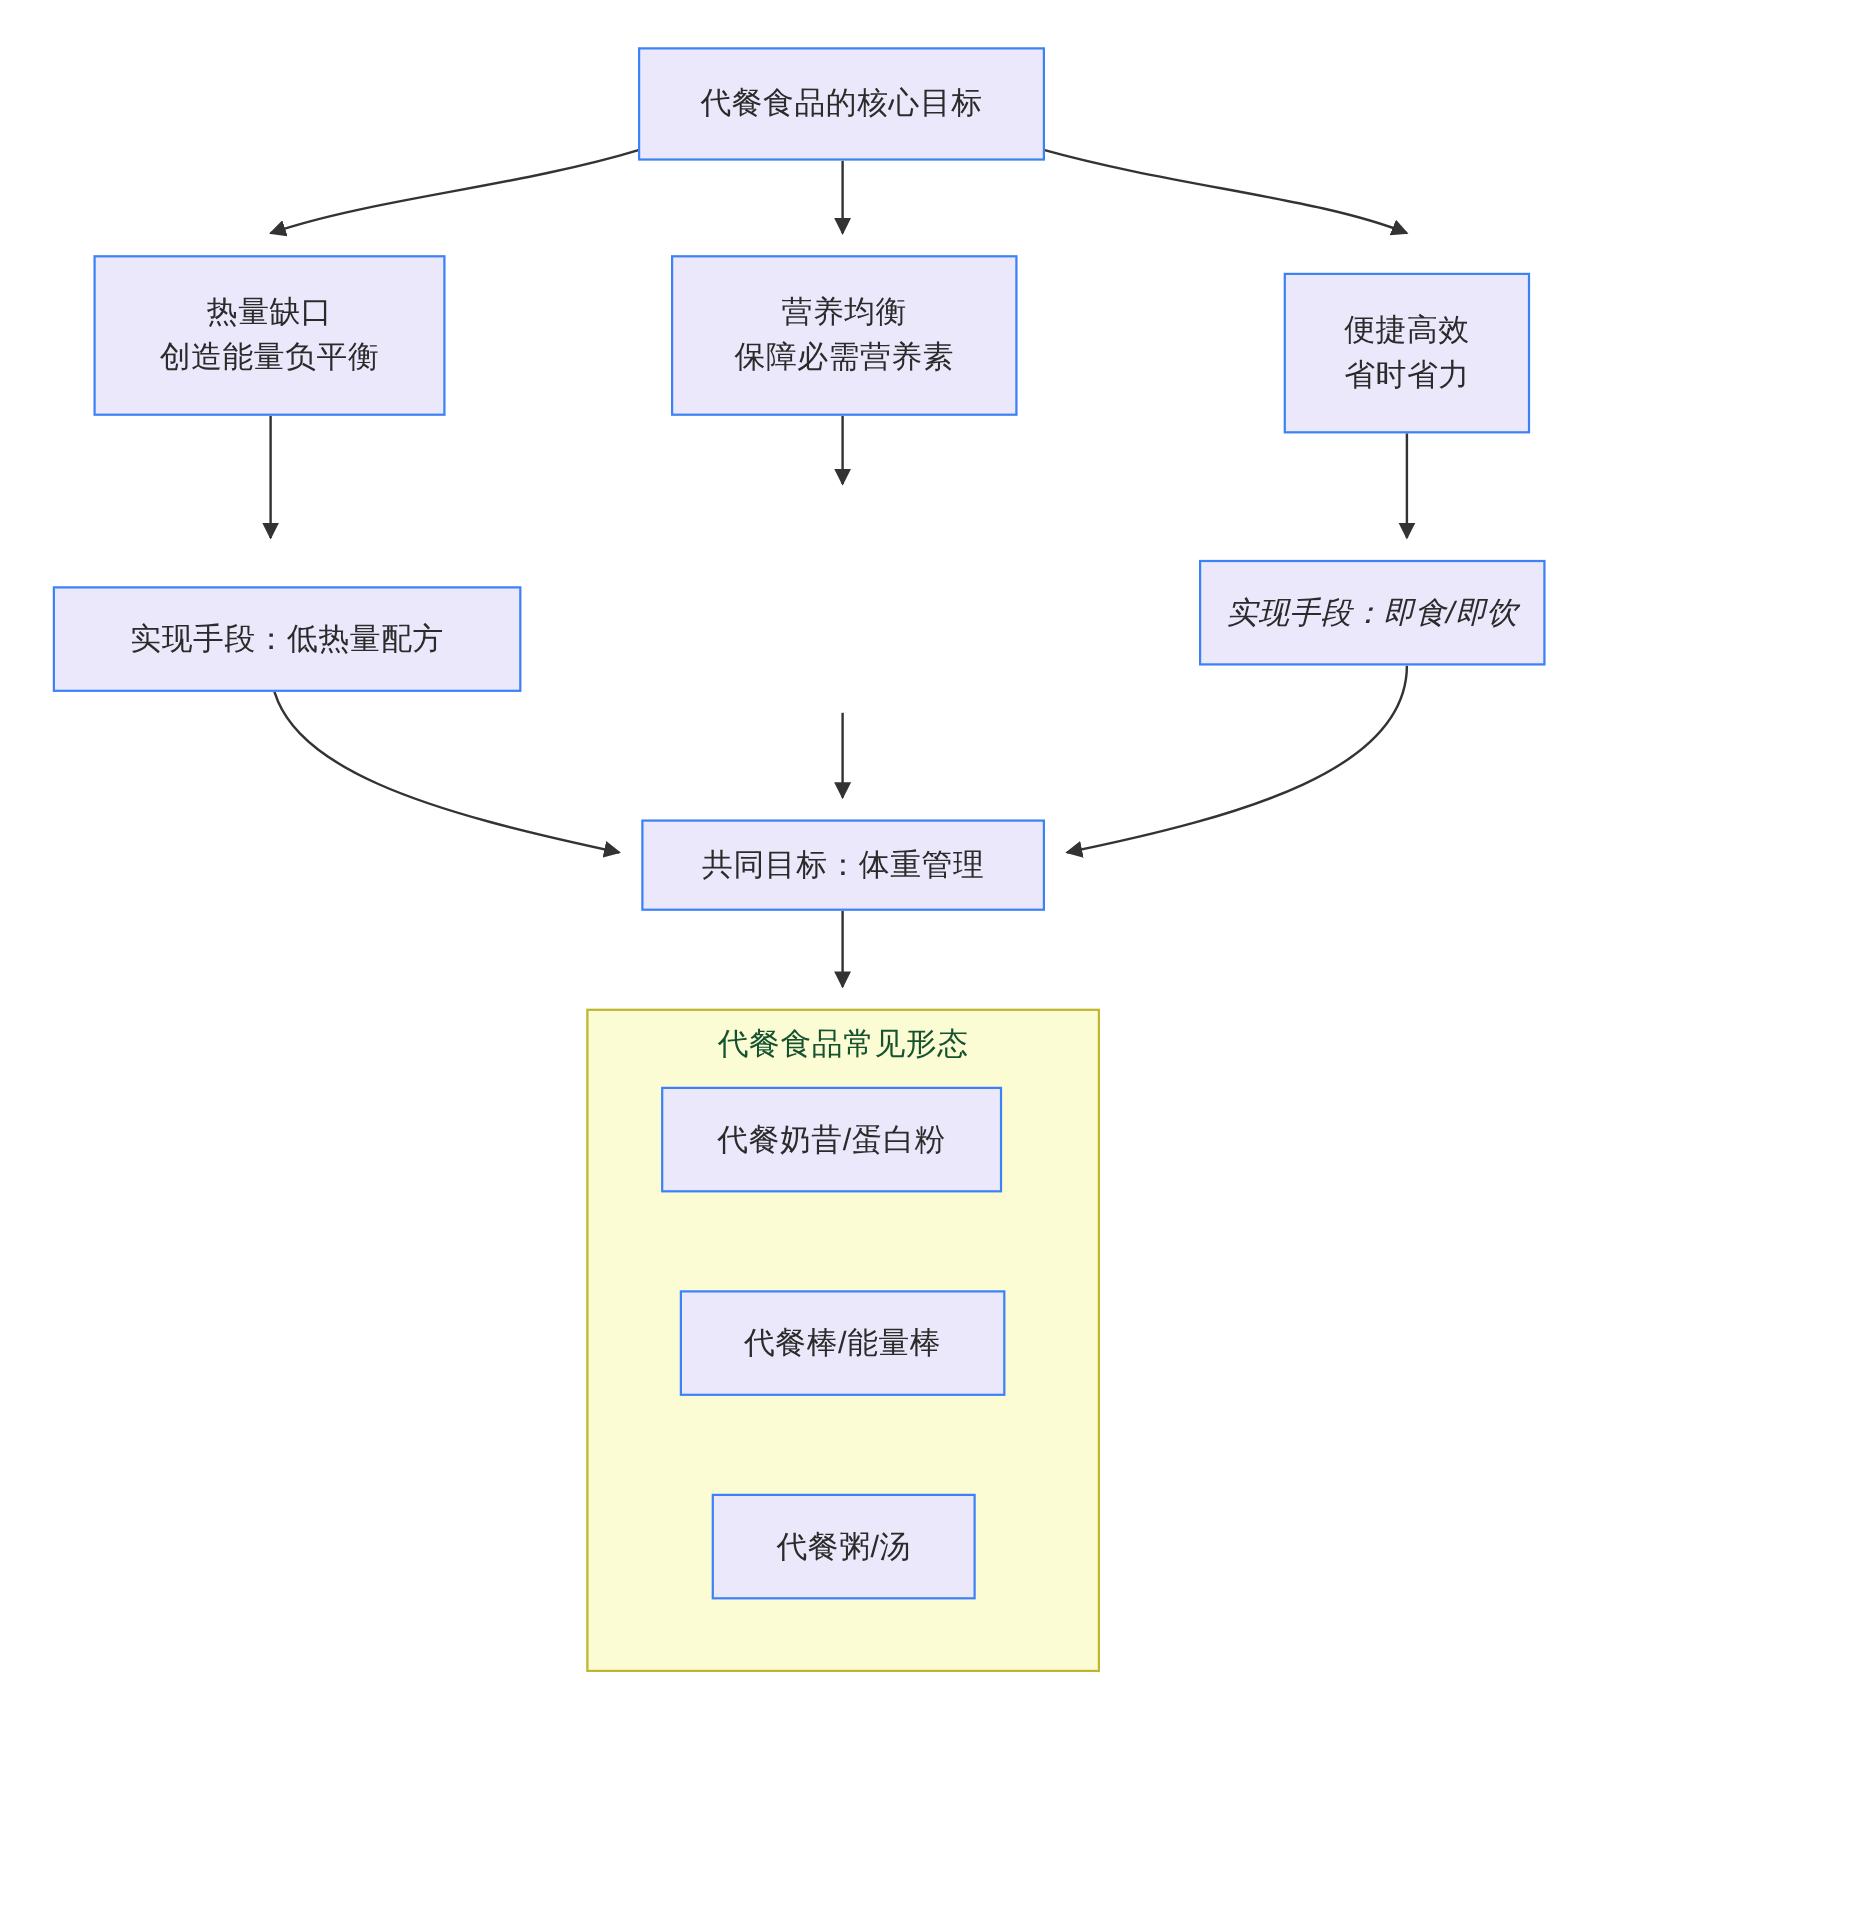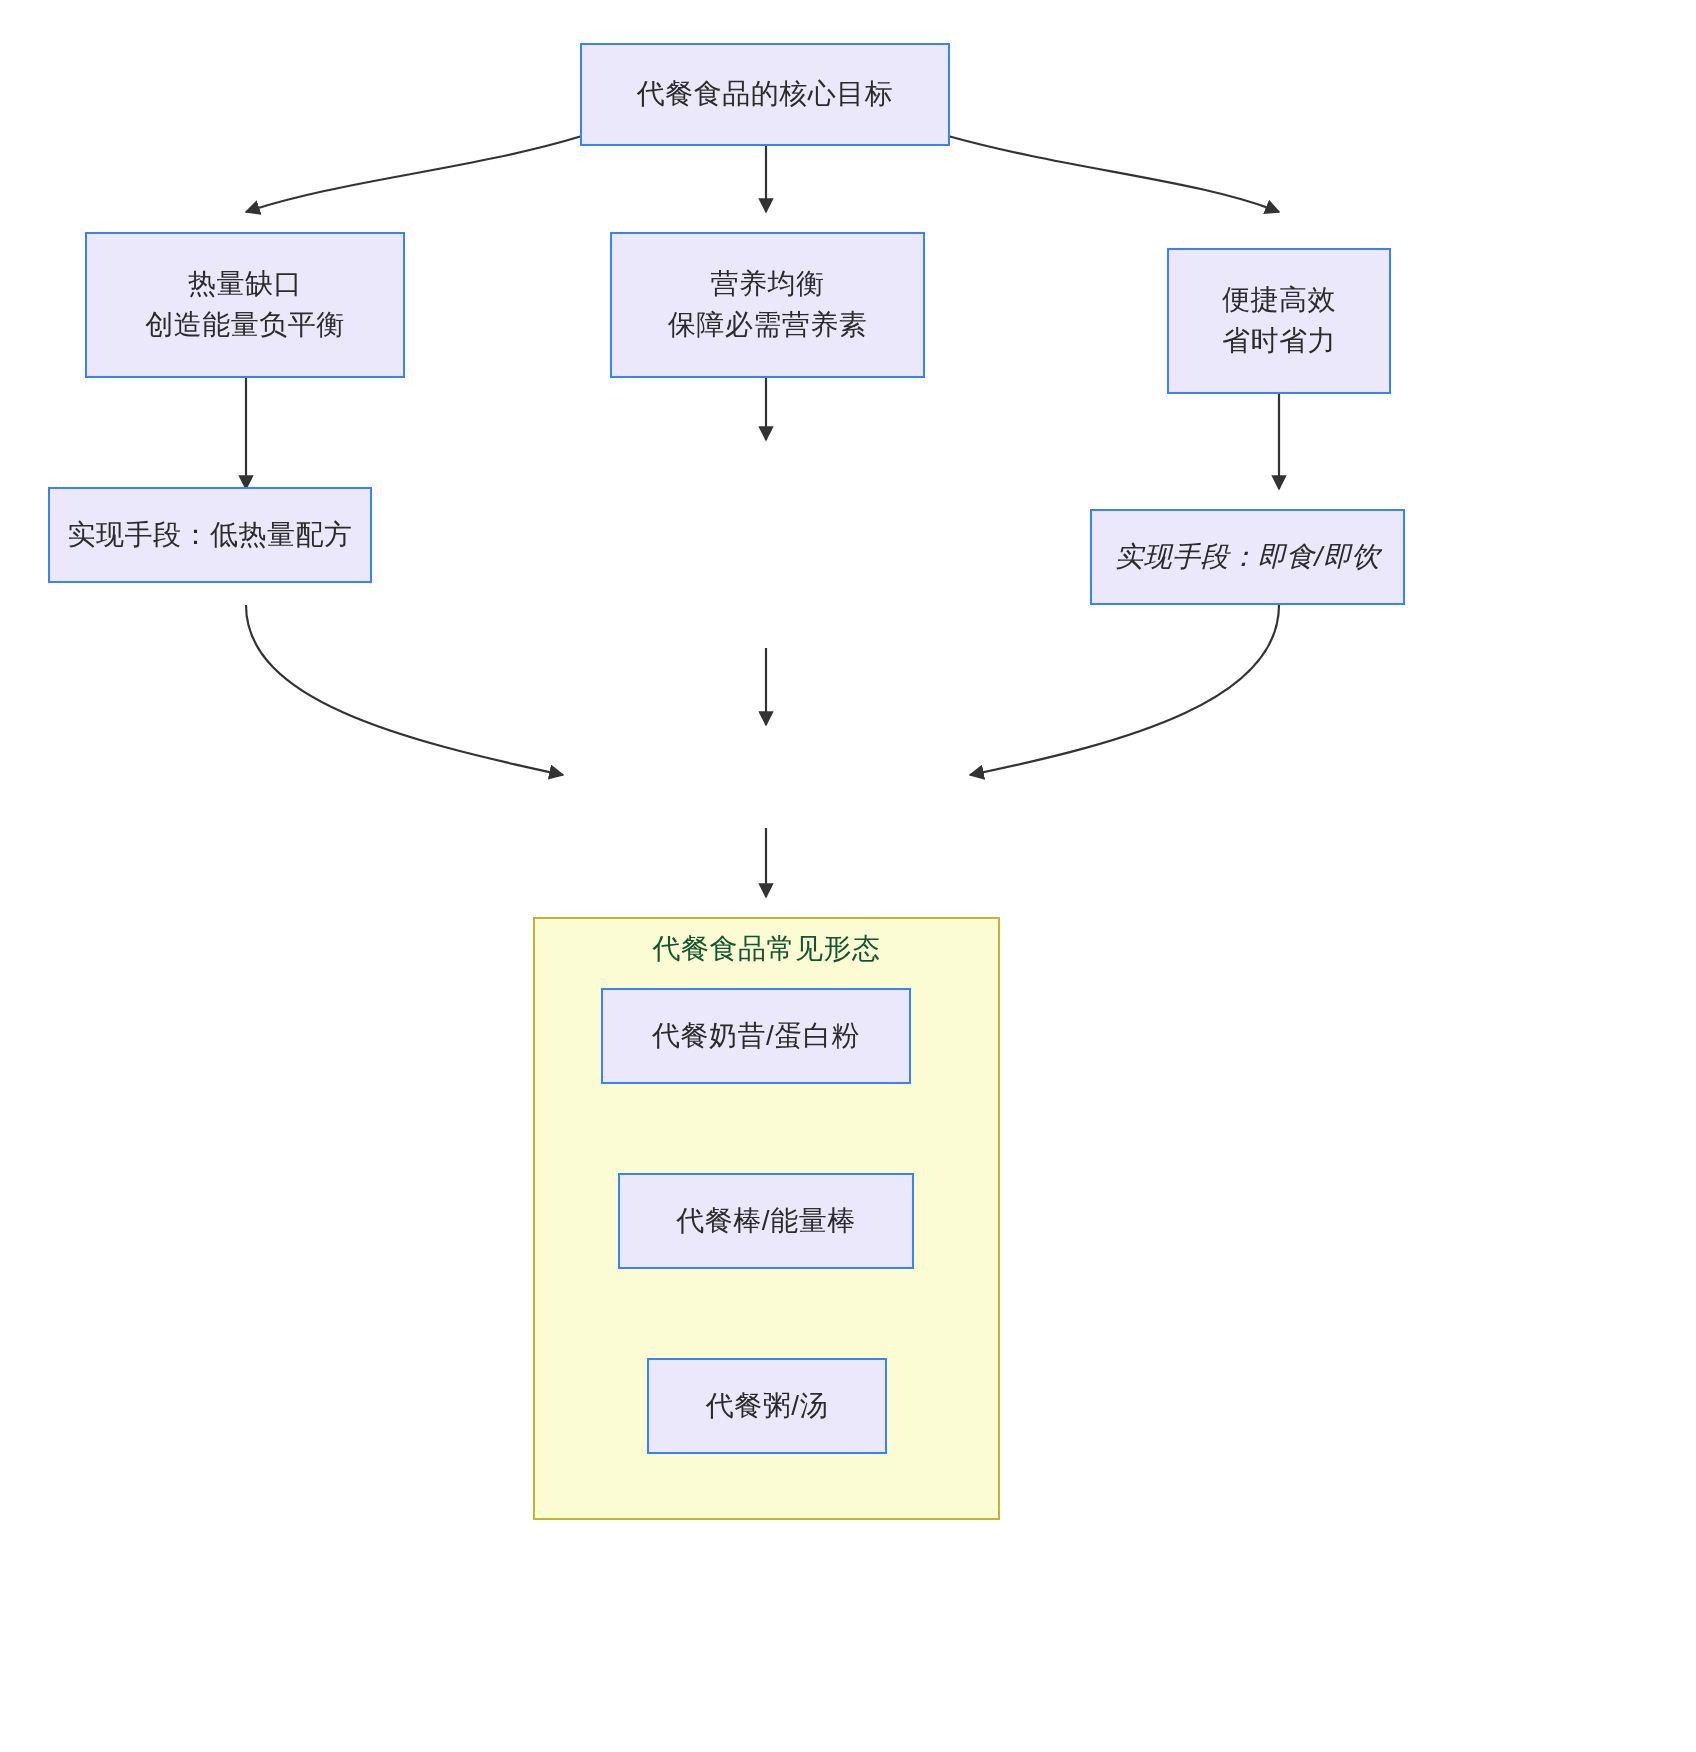"实现手段：低热量配方" div.node { top: 487px -> 533px; width: 324px -> 426px }
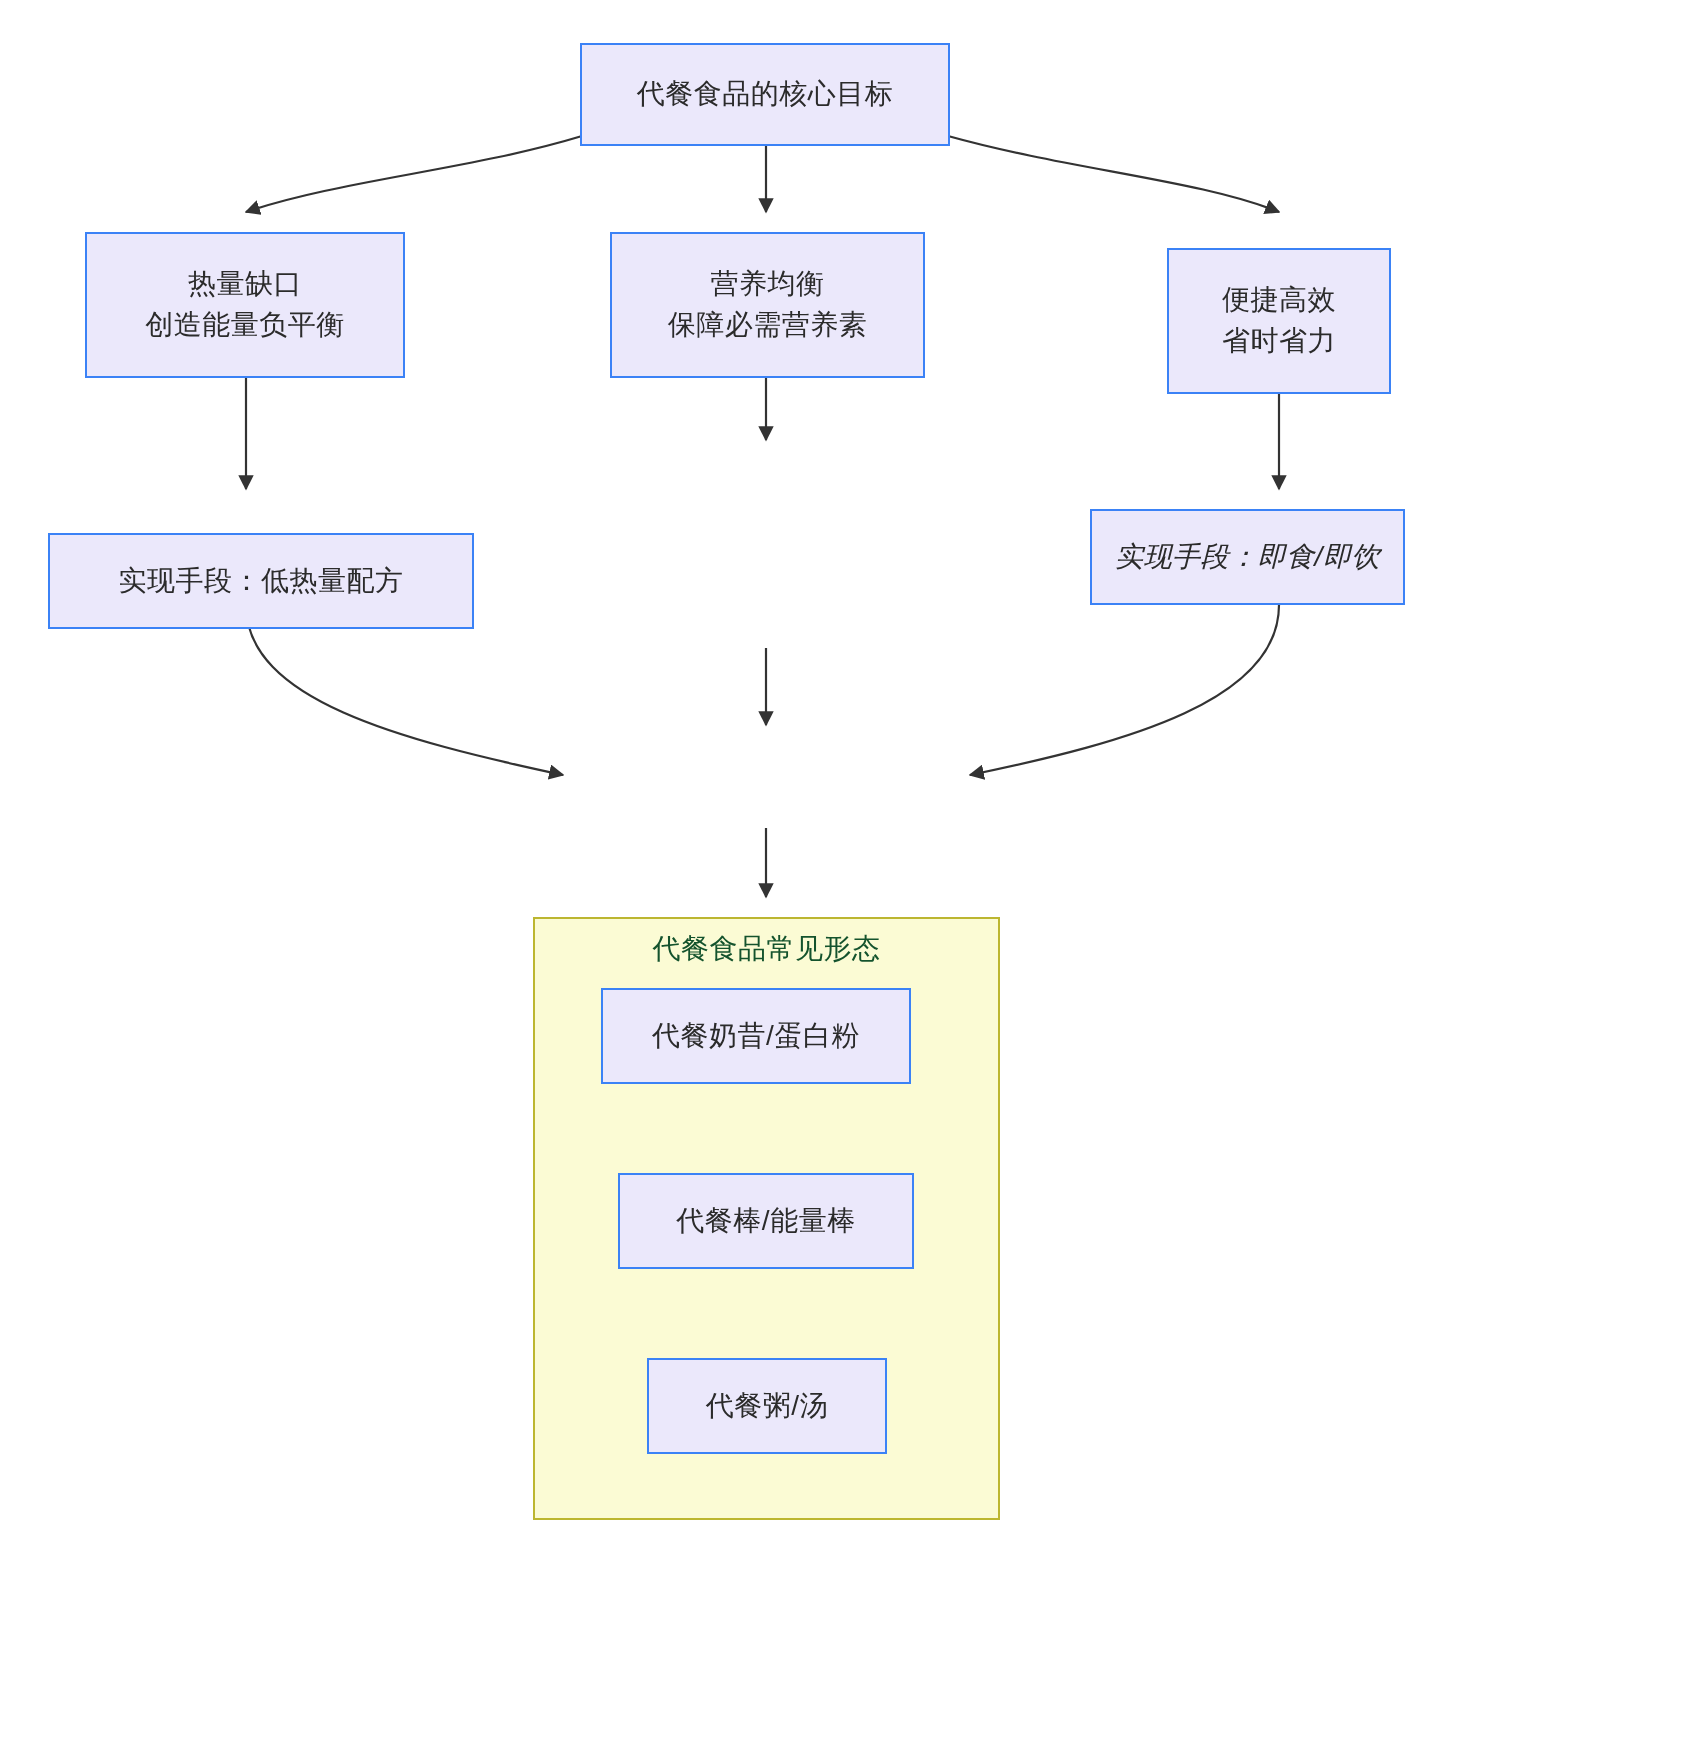"共同目标：体重管理" div.node { html: none -> <div>共同目标：体重管理</div> }
